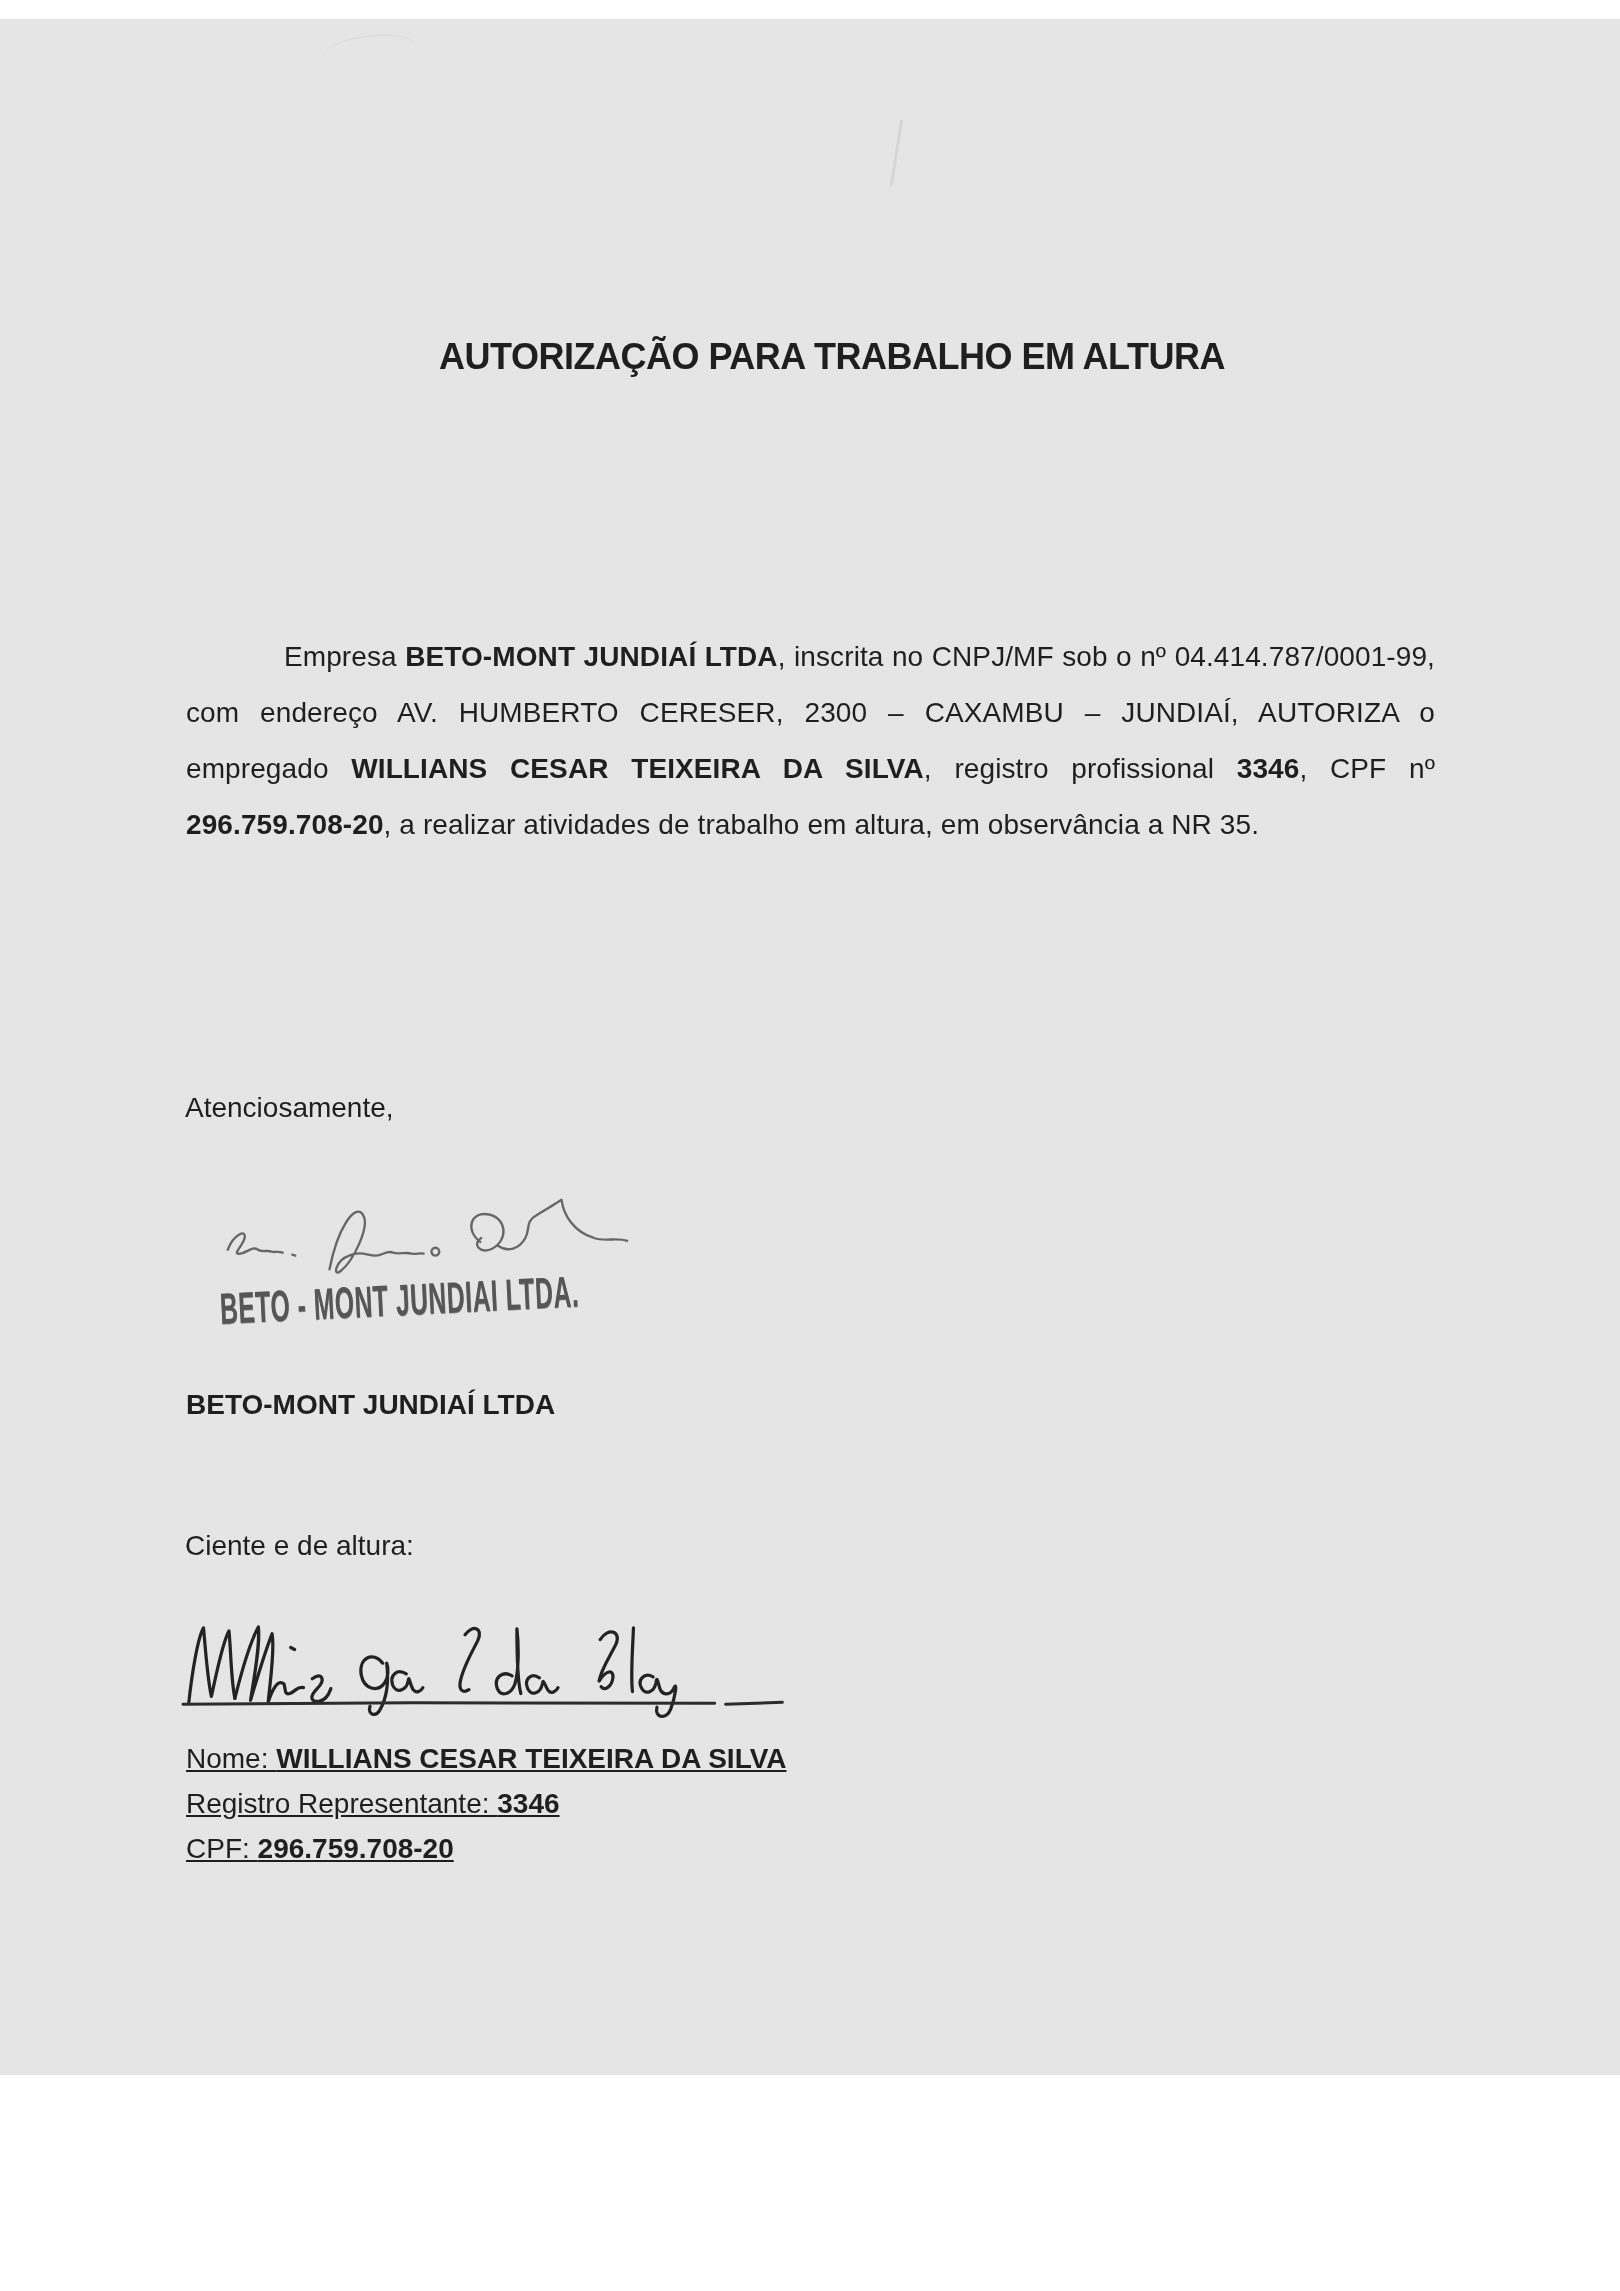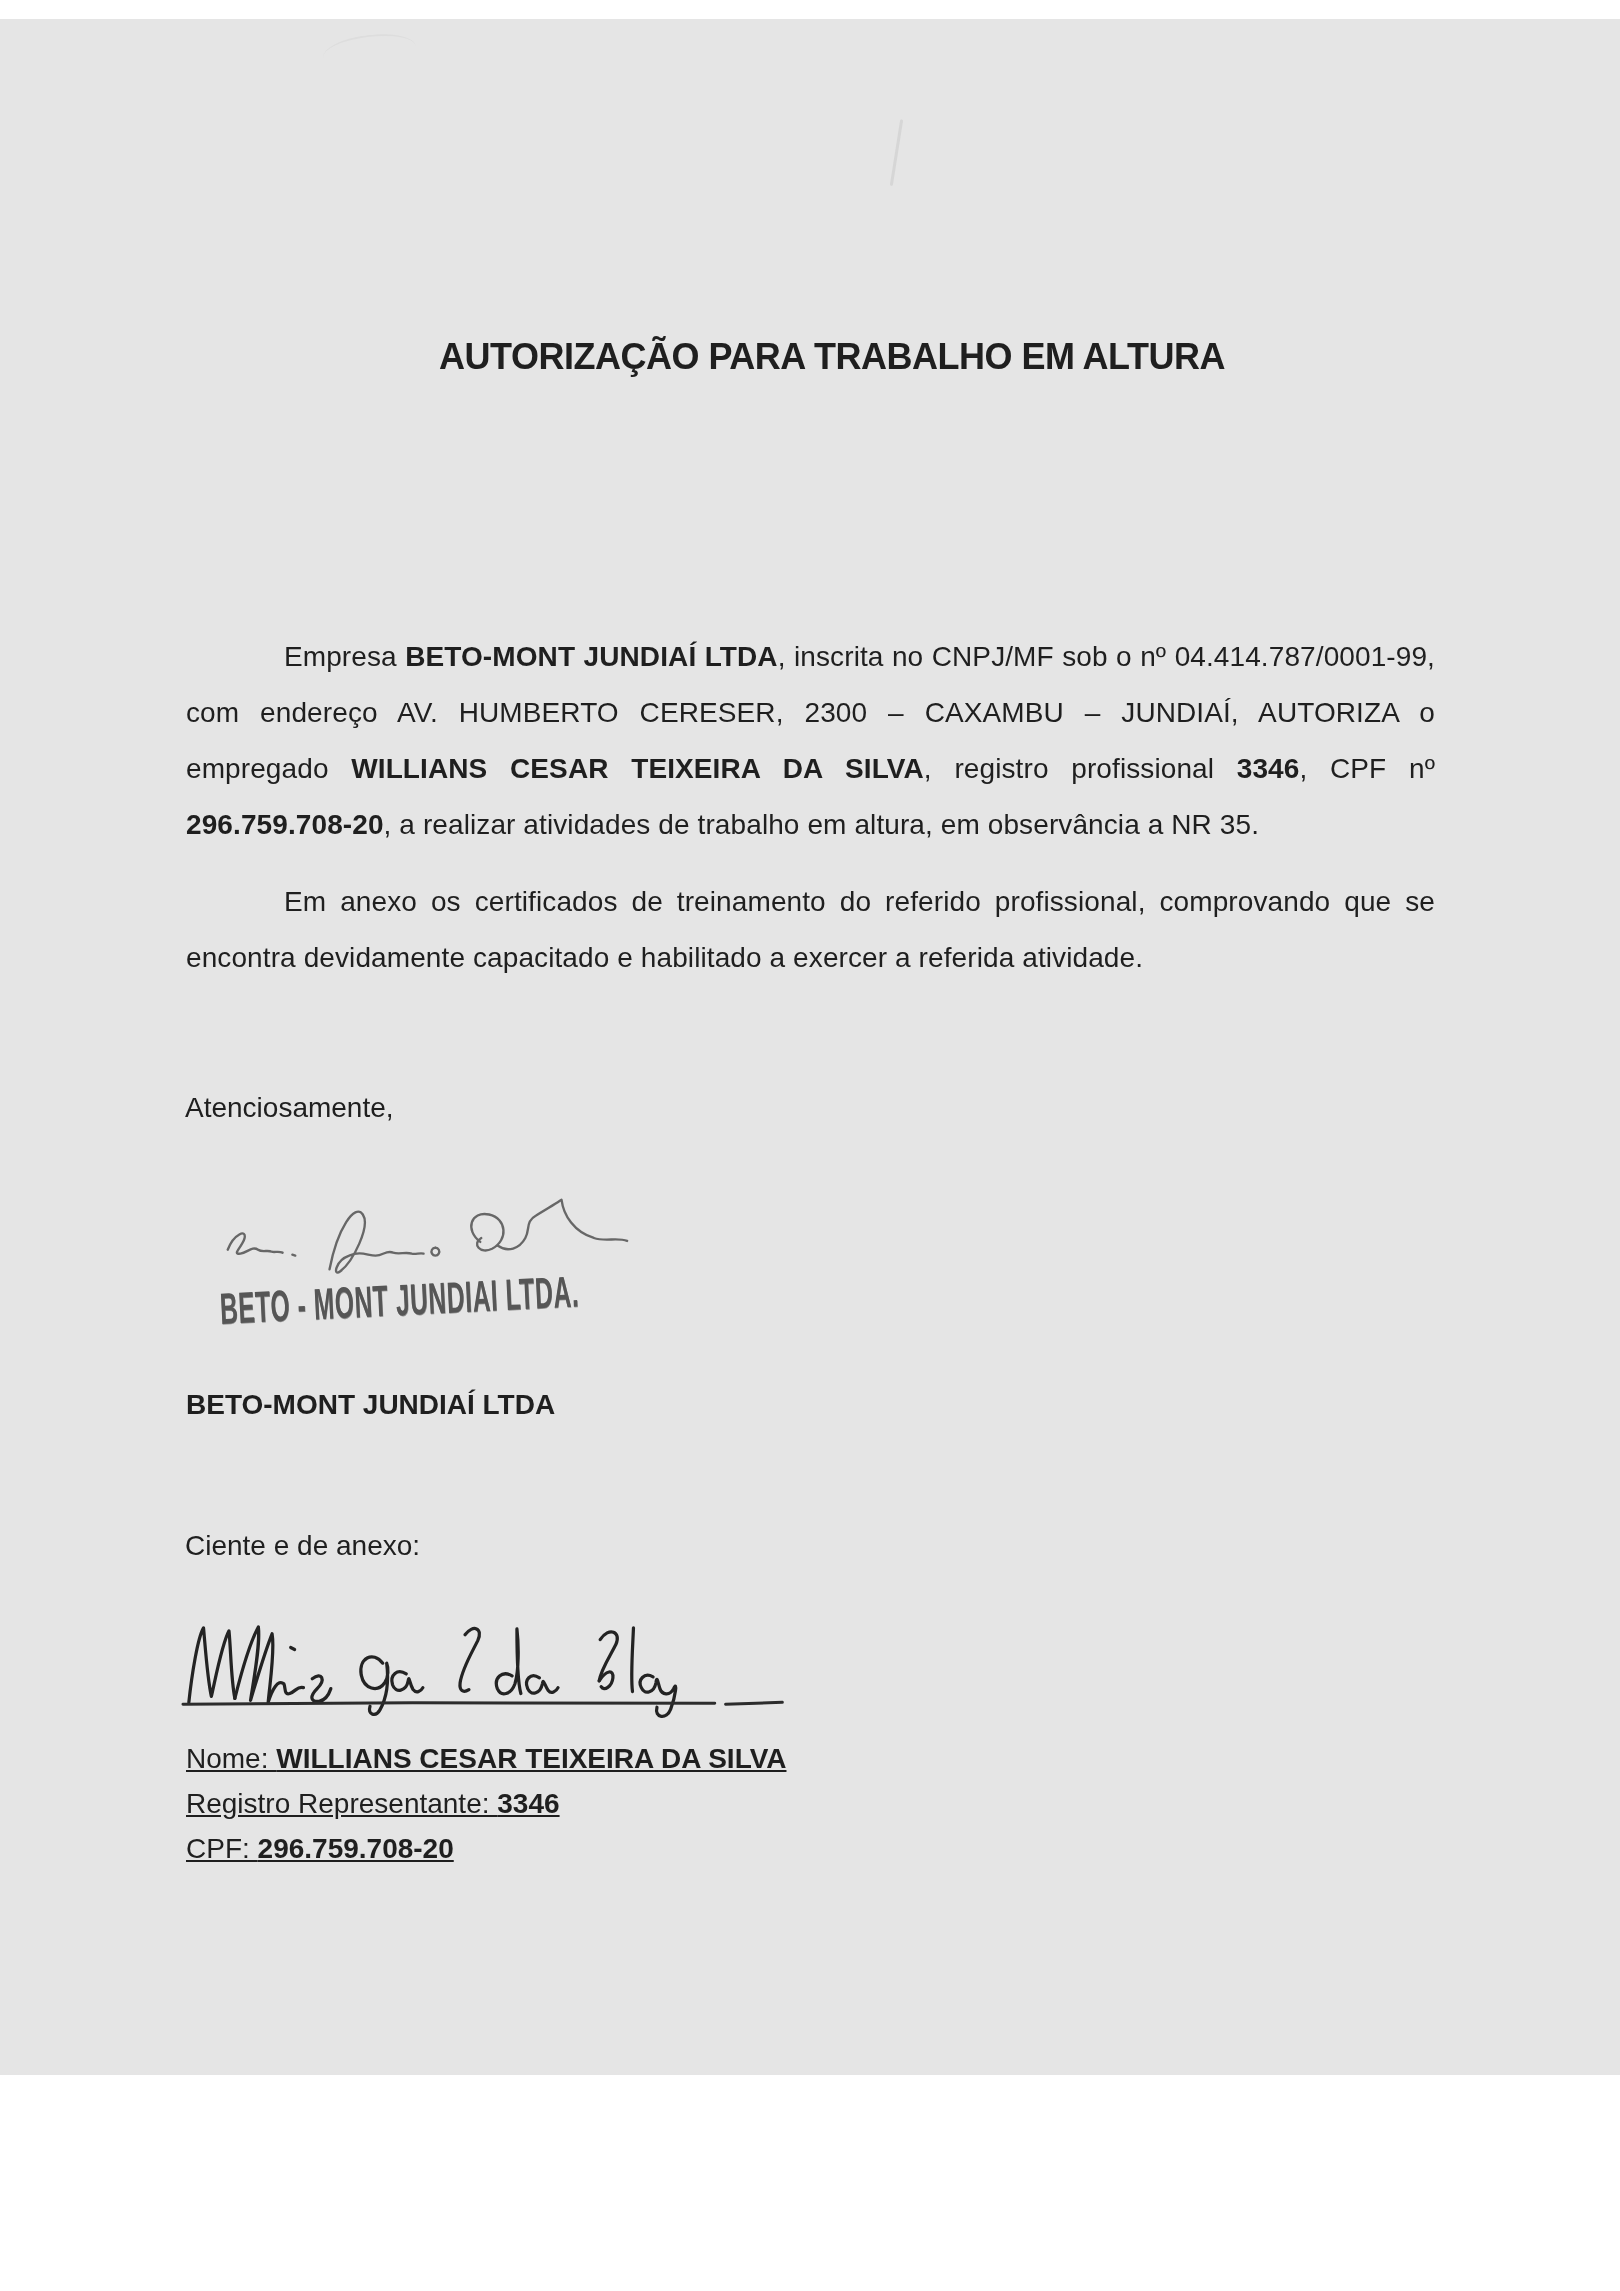"Em anexo os certificados de" p.bodytext { html: <p>Em anexo os certificados de treinamento do referido profissional, comprovando que se encontra devidamente capacitado e habilitado a exercer a referida atividade.</p> -> none }
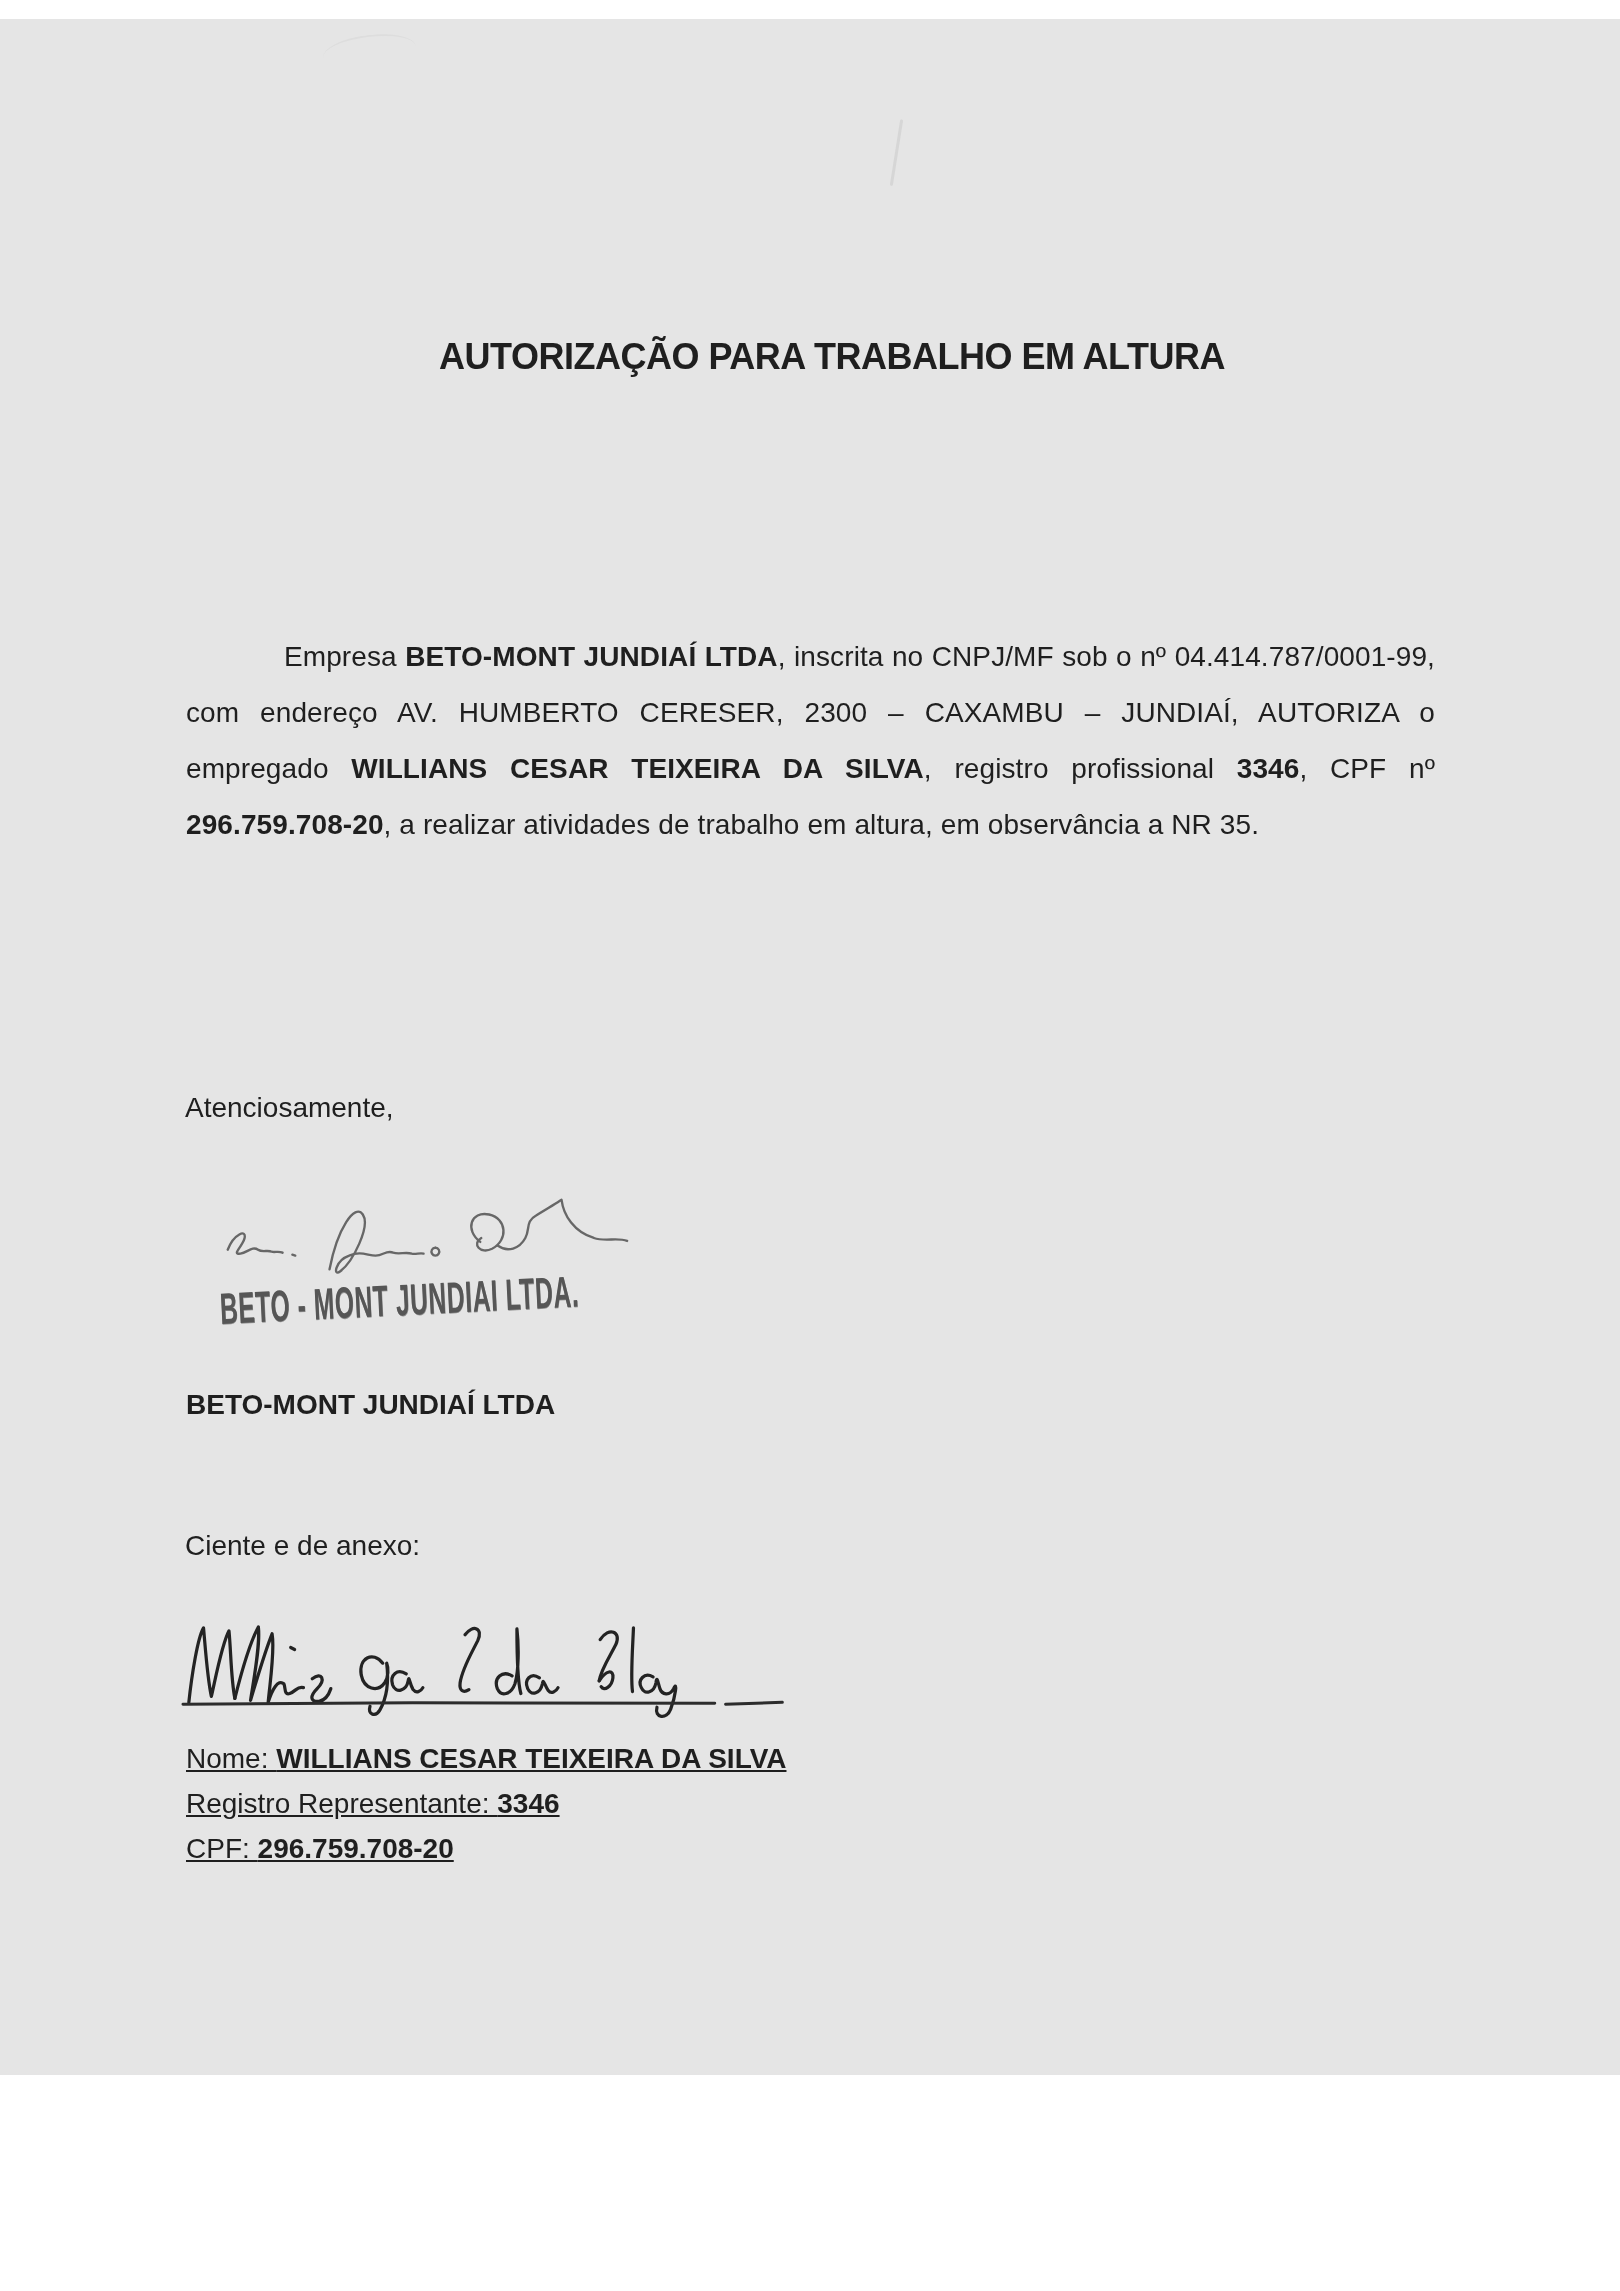"Ciente e de anexo:" p.ack-label { text: anexo -> altura }
